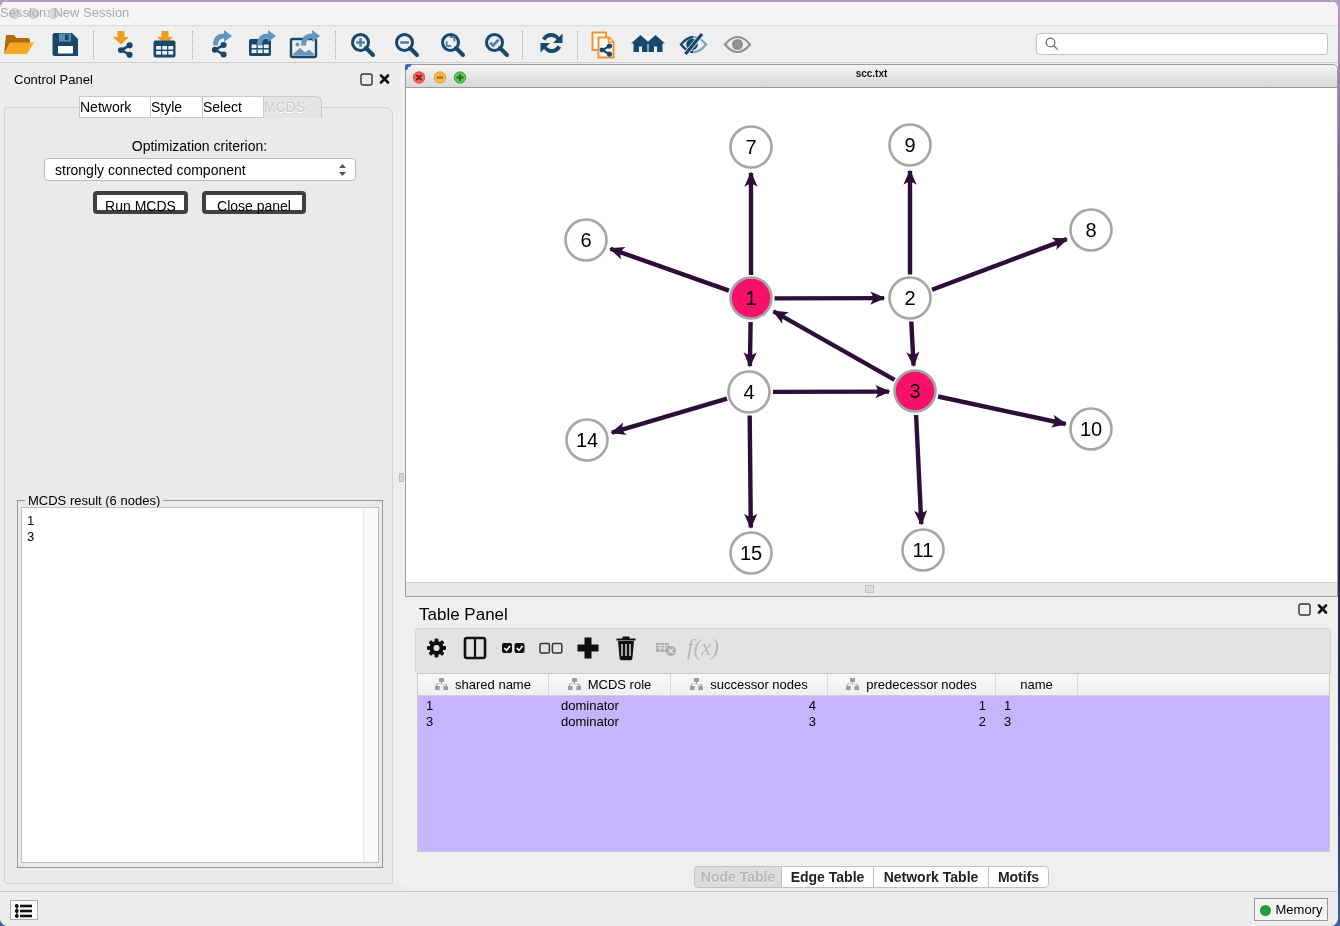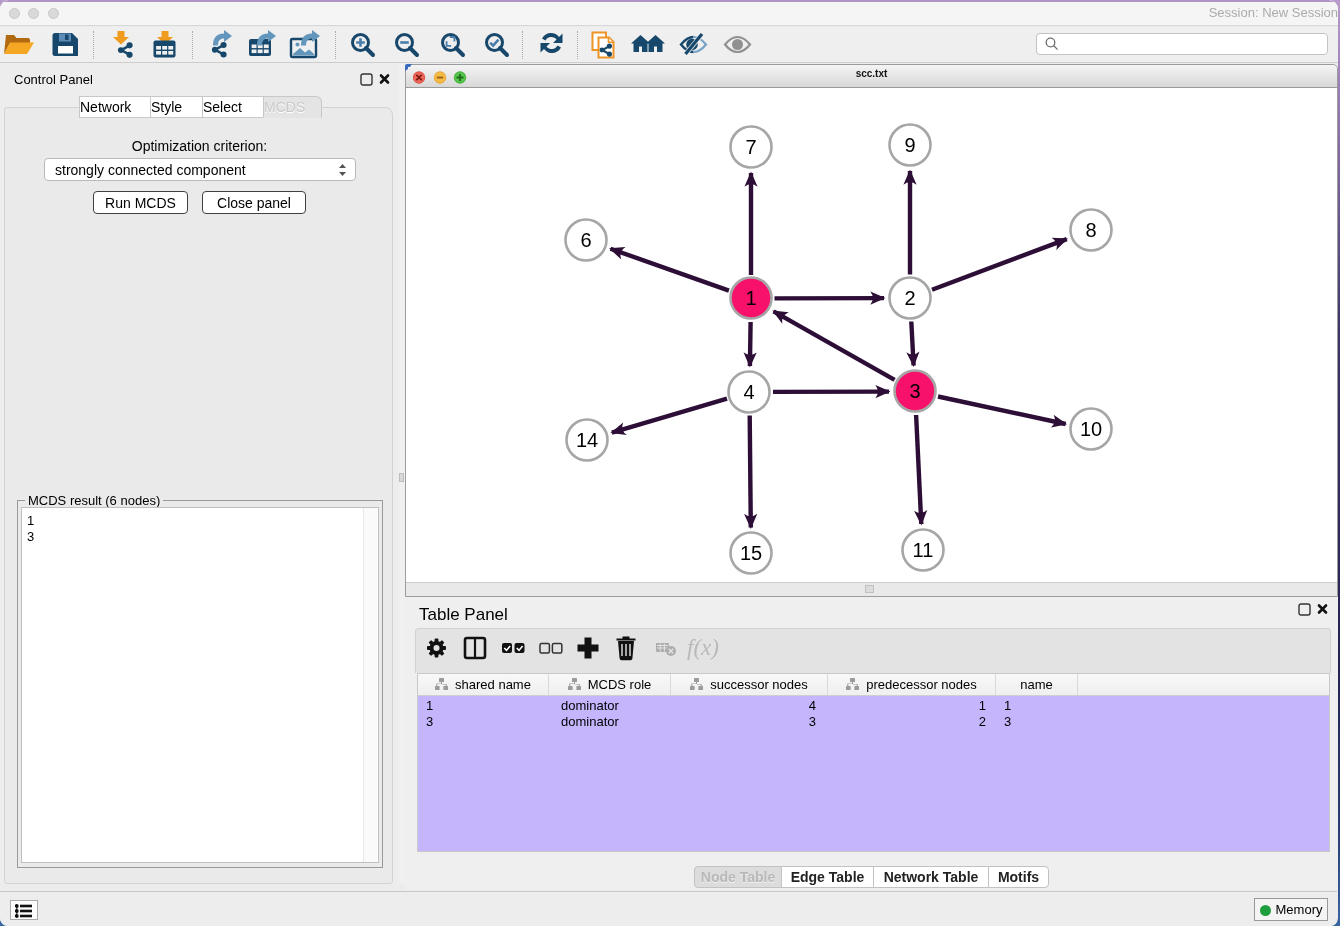"Session: New Session" #title { text-align: right -> left }
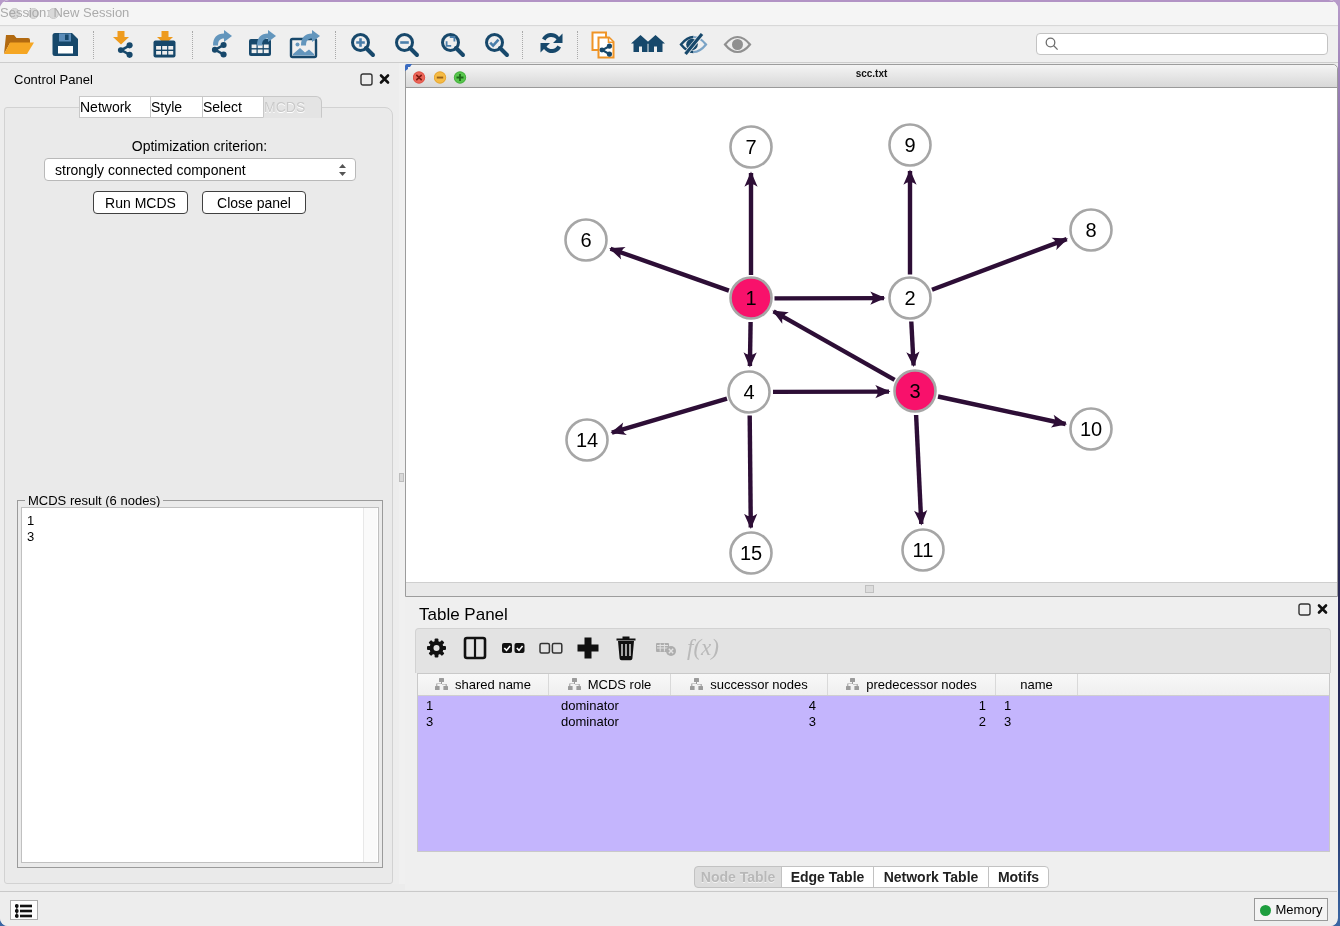"Run MCDS" .btn { border: 1px solid #404040 -> 4px solid #404040 }
